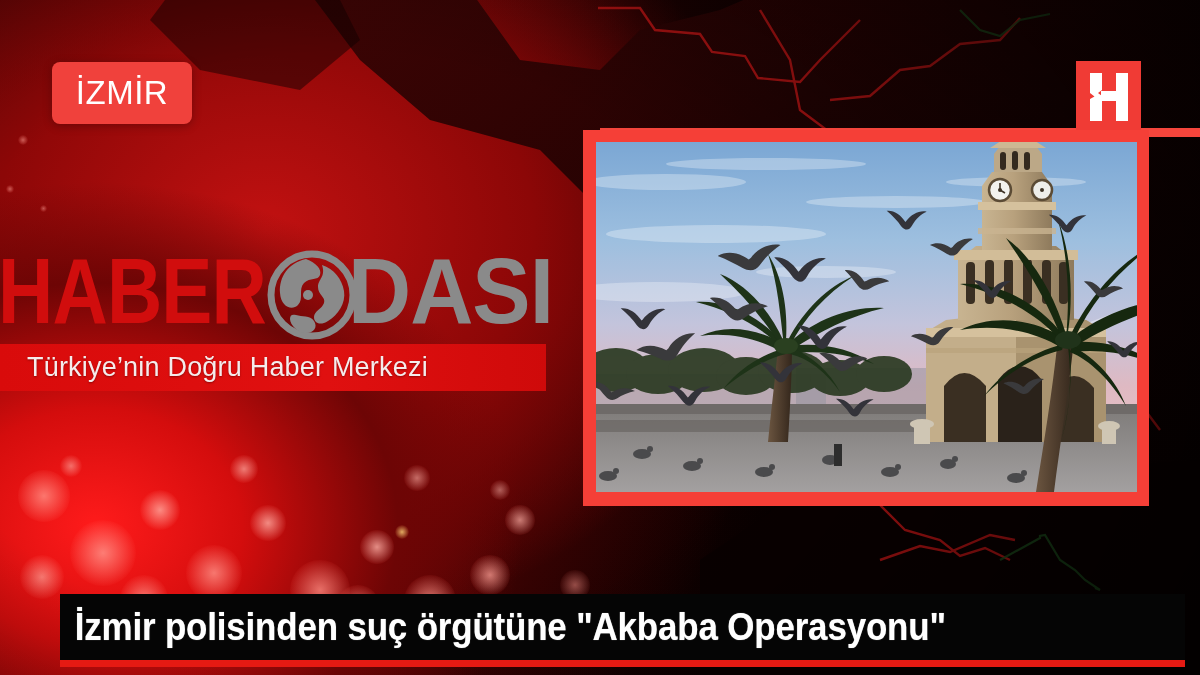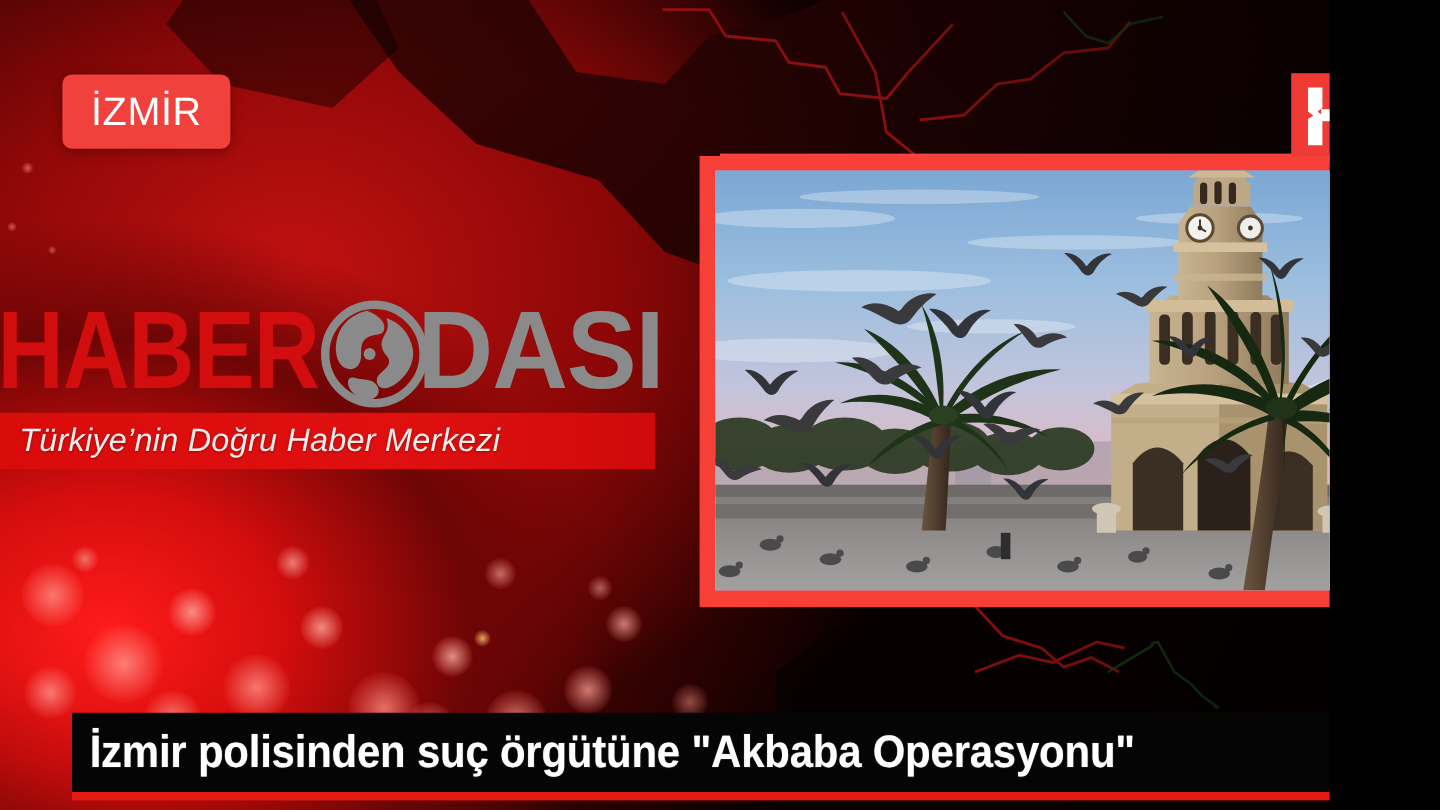"İZMİR" #stage { width: 1108px -> 1200px }
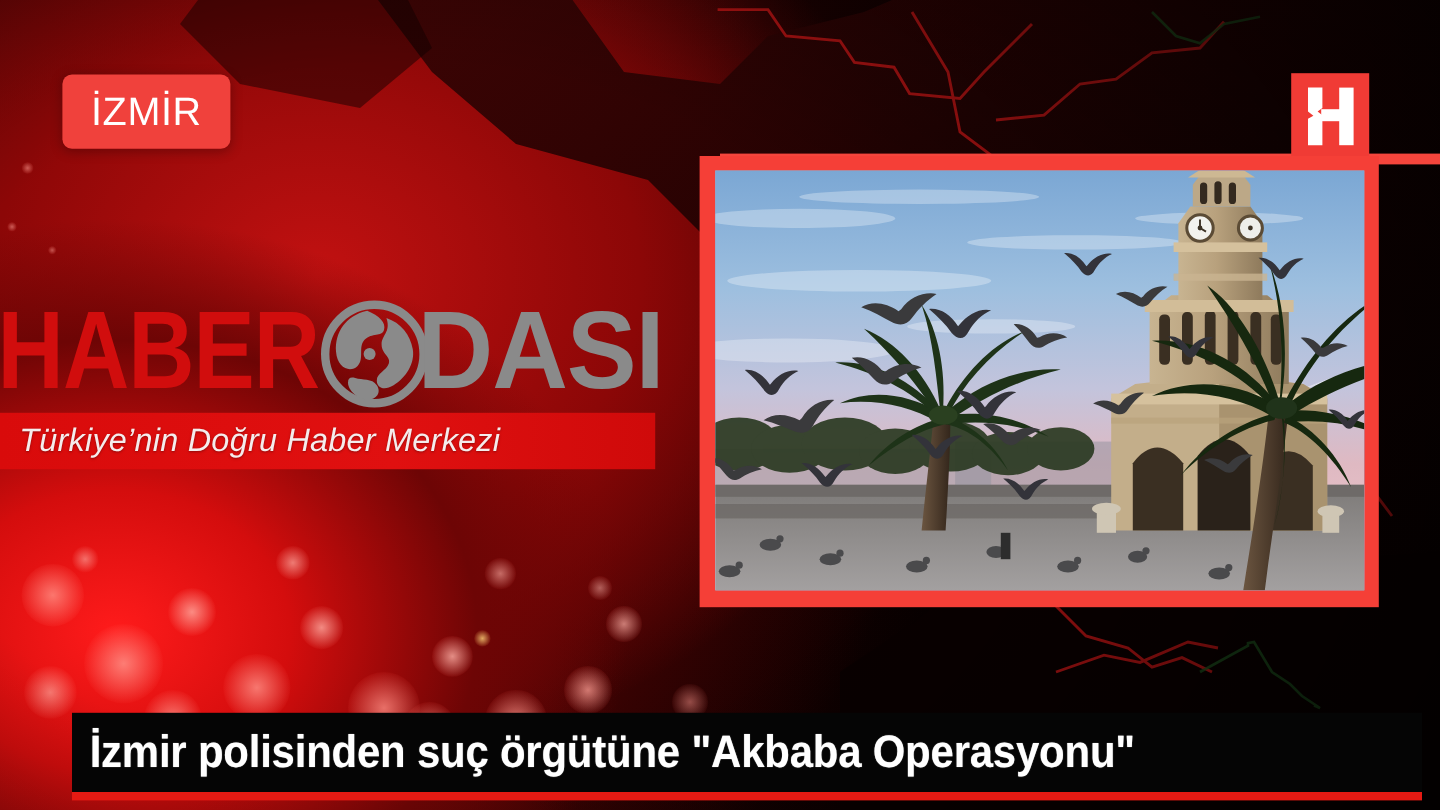"Türkiye’nin Doğru Haber Merkezi" .tagline span { font-style: italic -> none; padding-left: 16px -> 27px }
